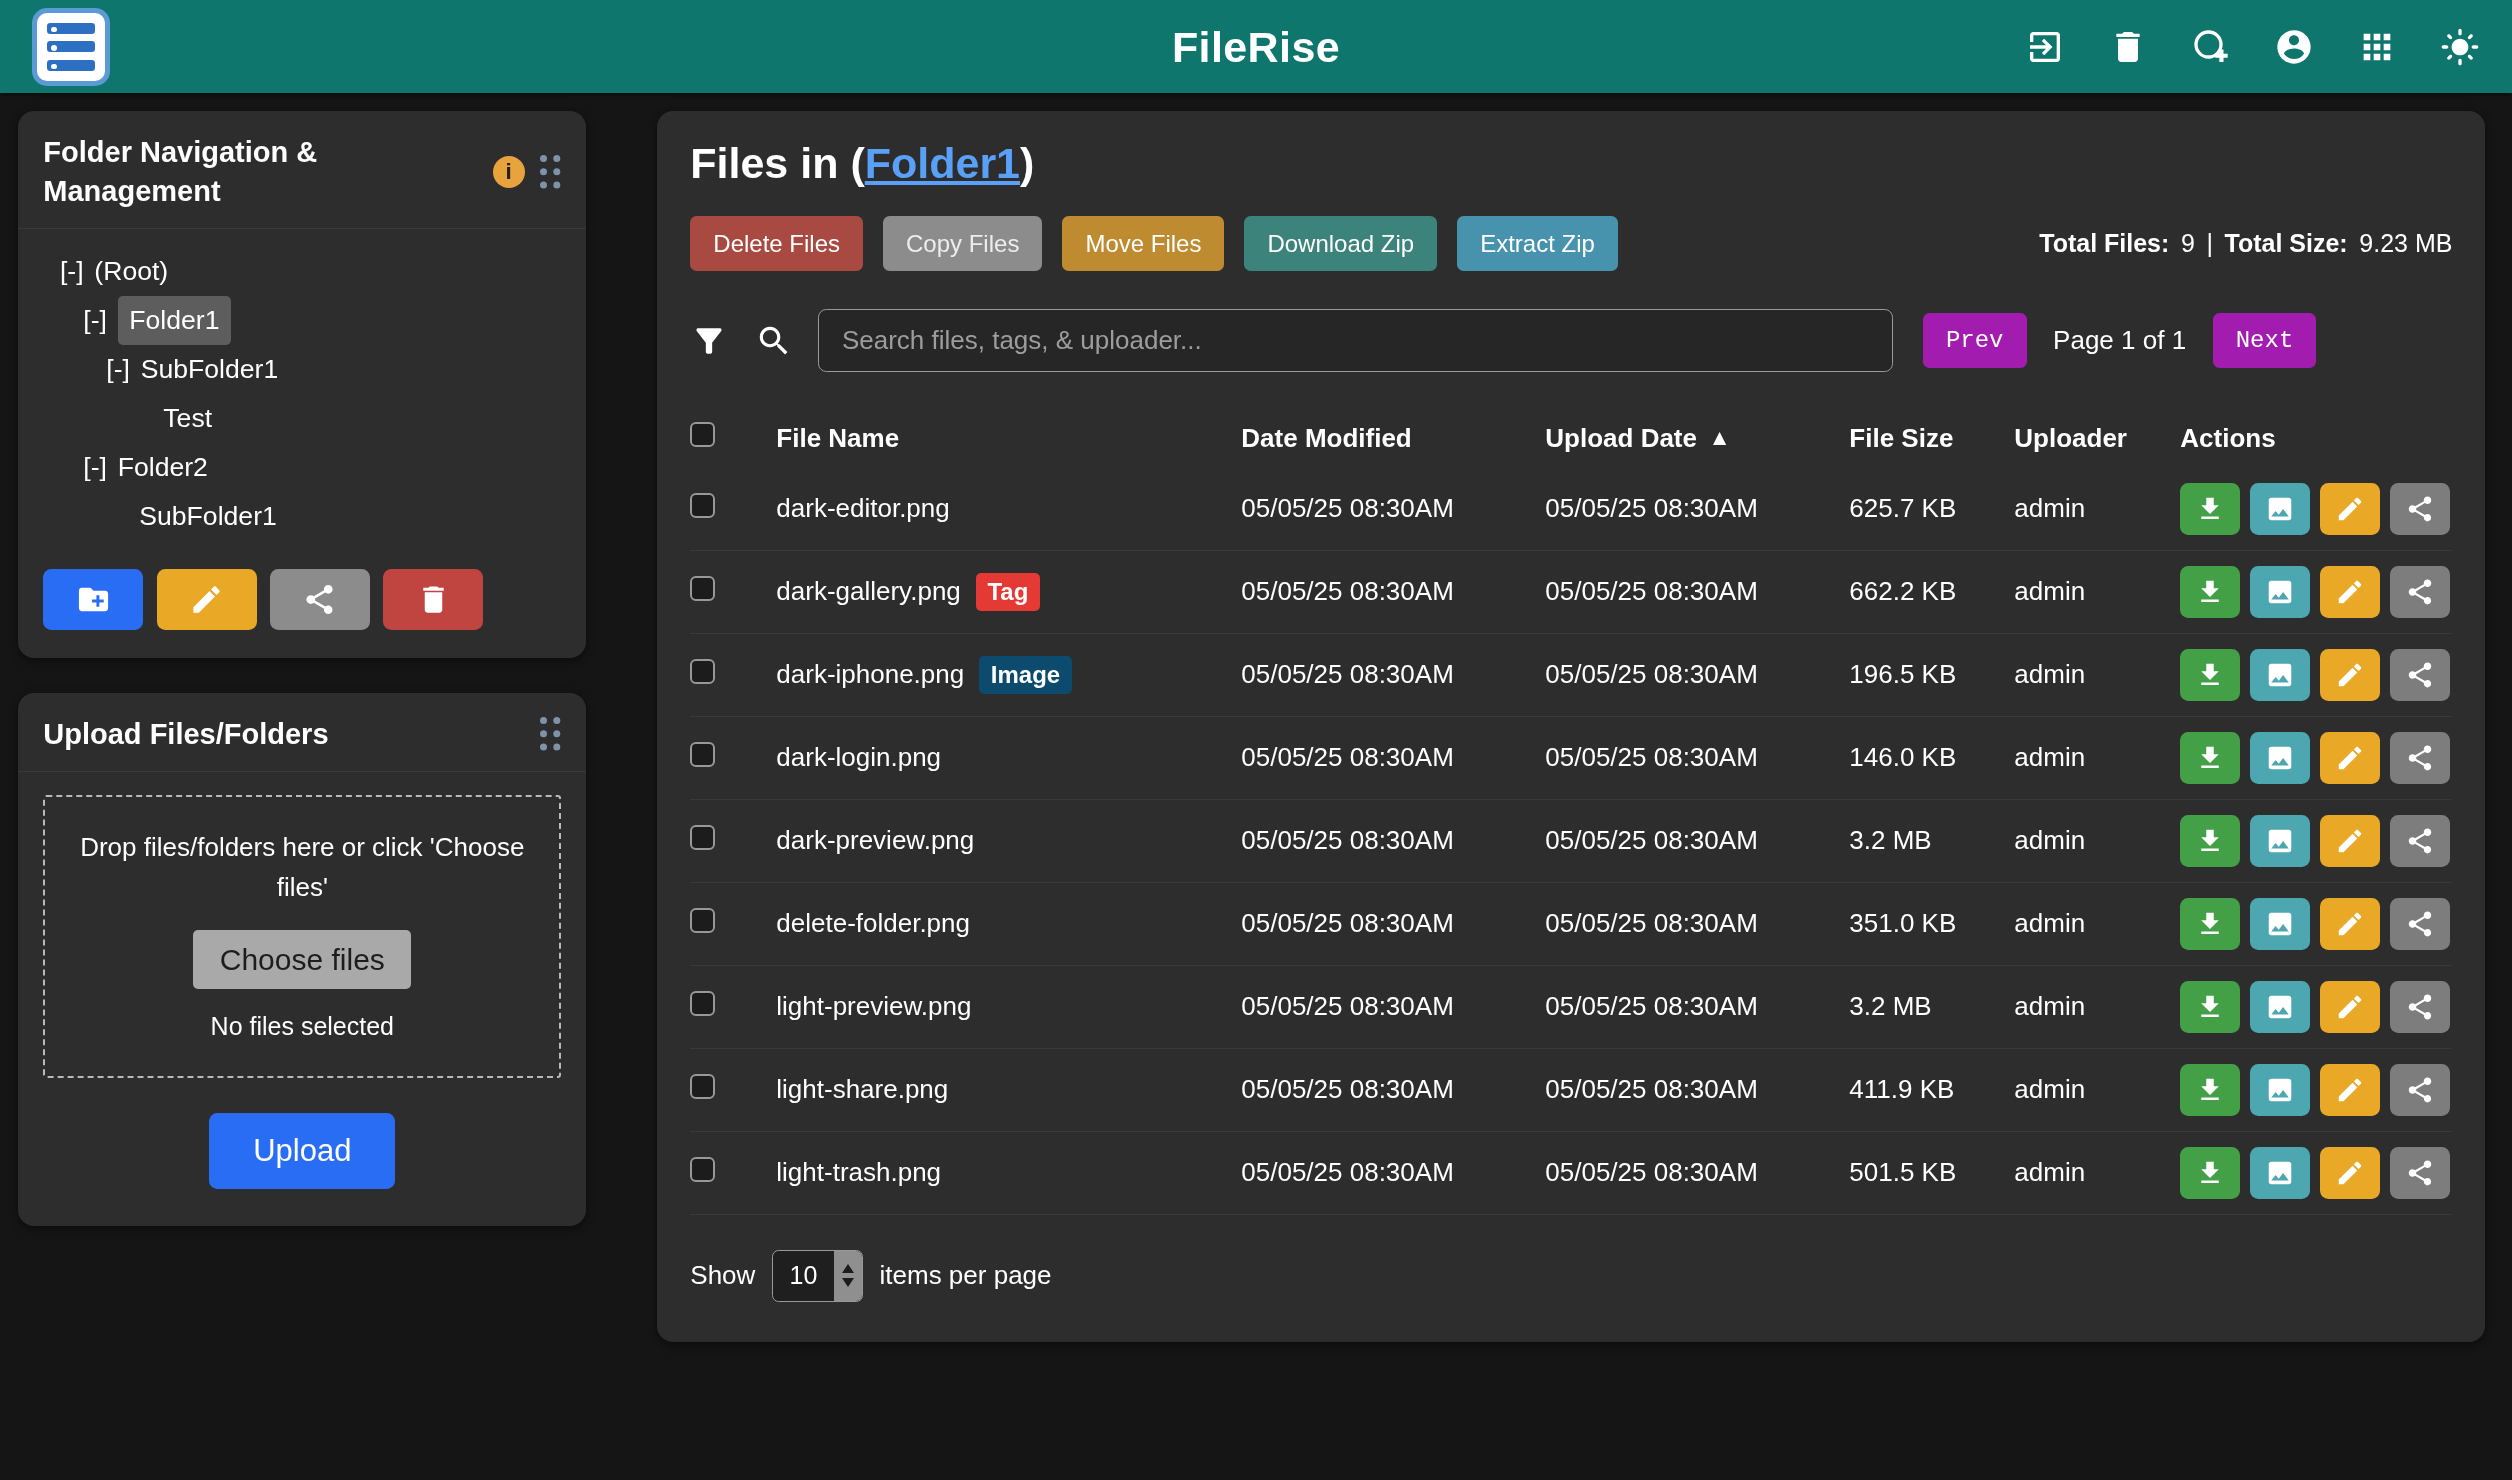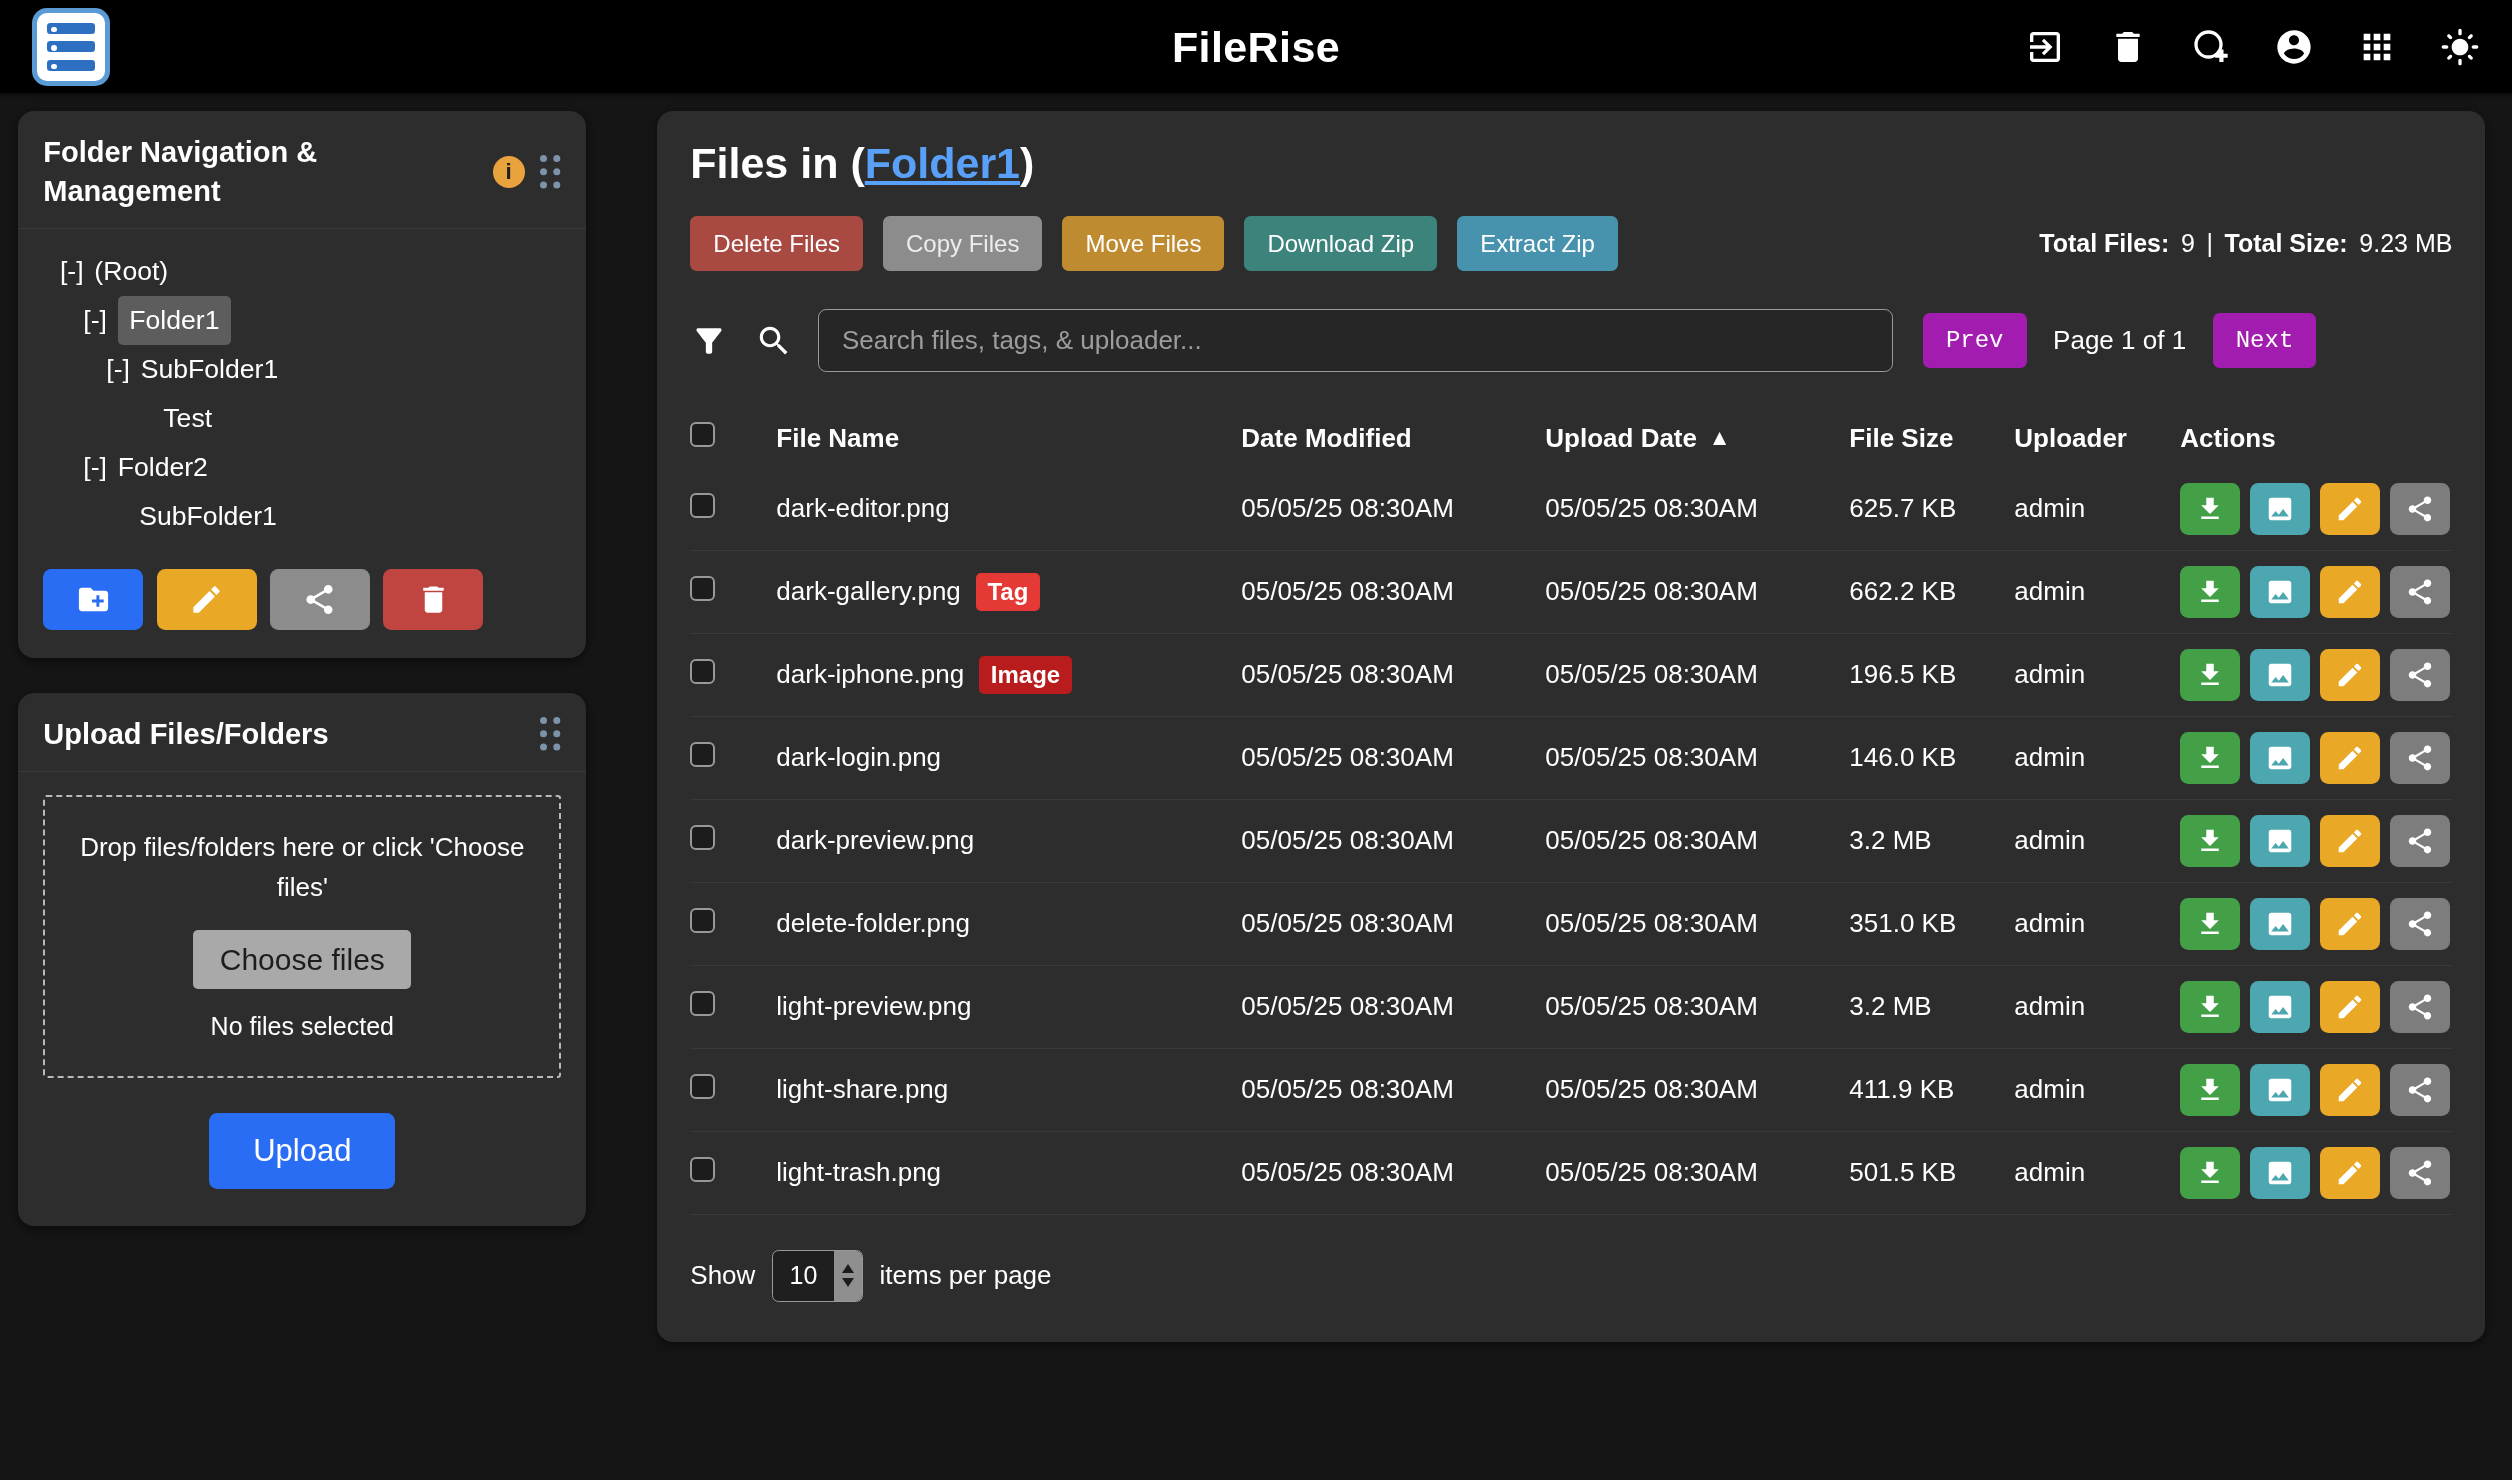"FileRise" .topbar { background: #000000 -> #0f766e }
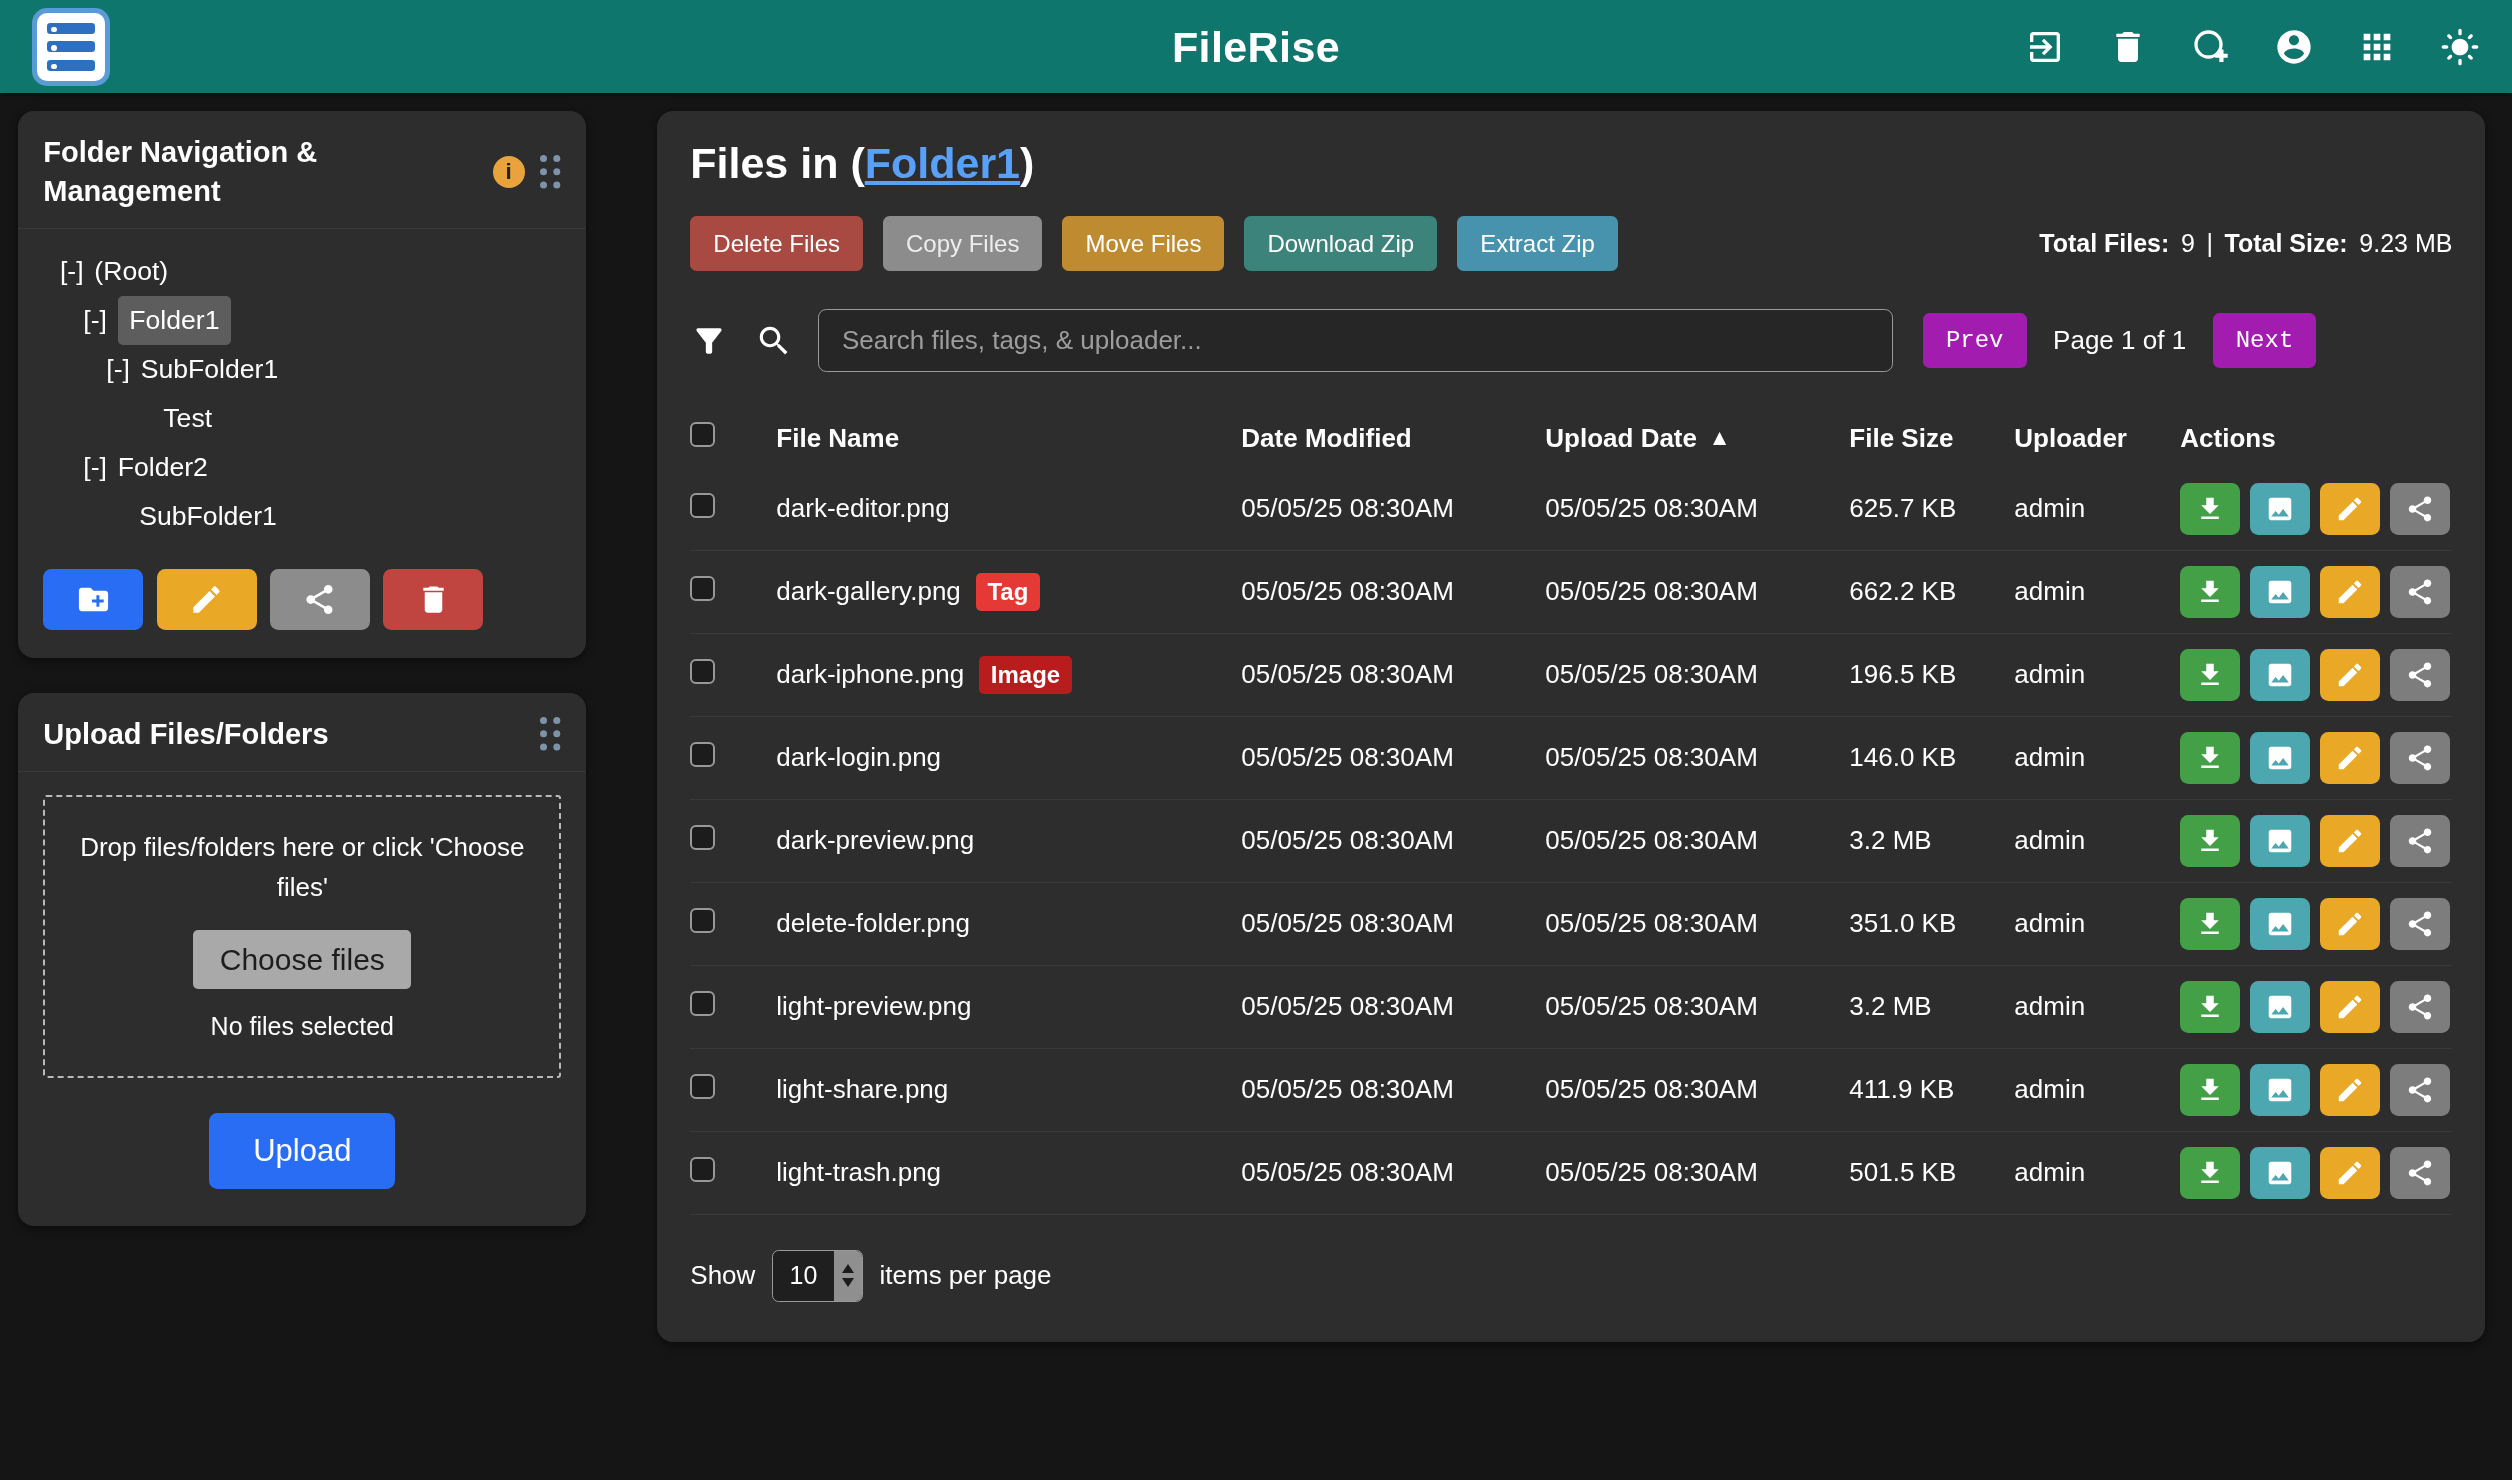"Image" span.badge { background: #b91c1c -> #0c4a6e }
